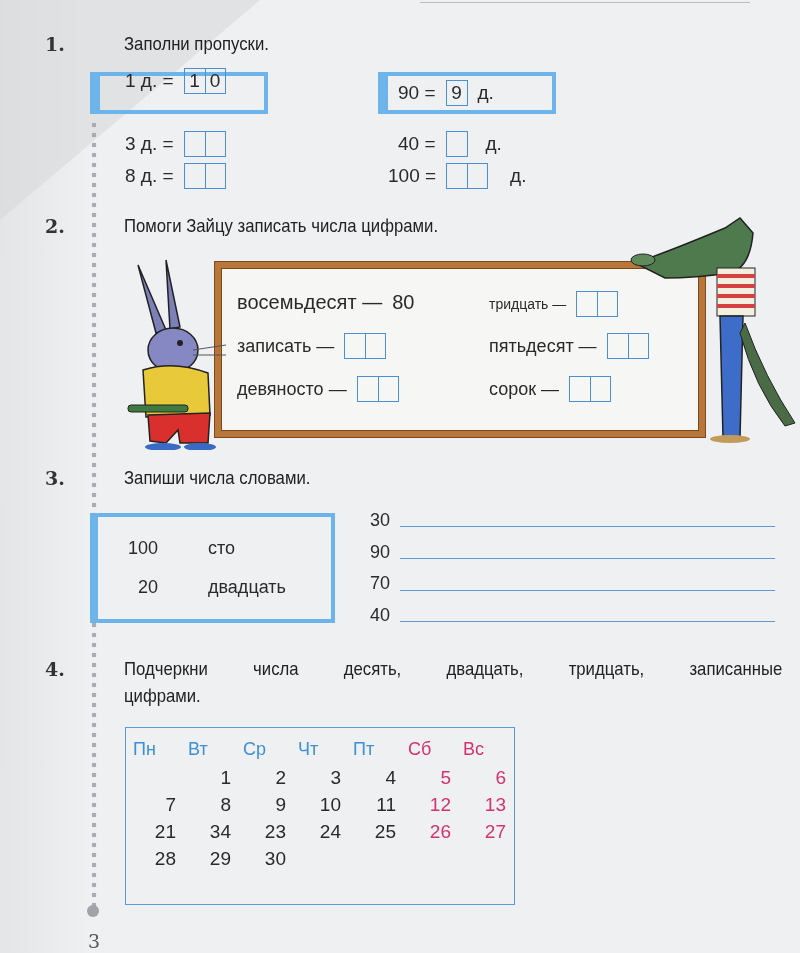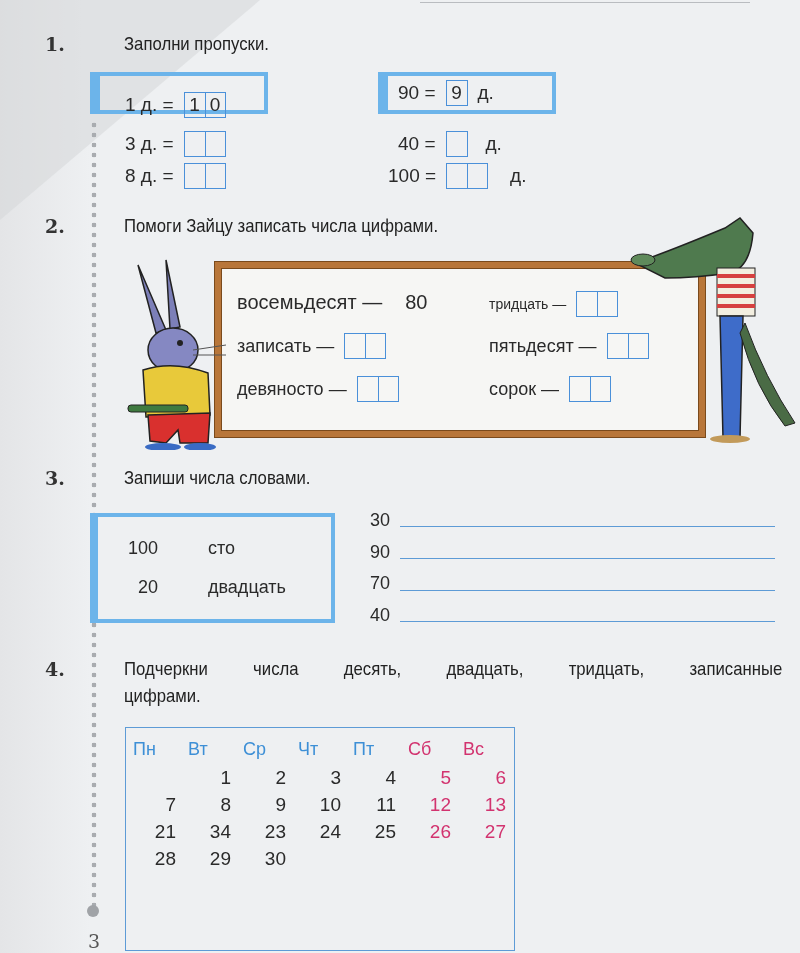"1 д. =" div.row { top: 92px -> 68px }
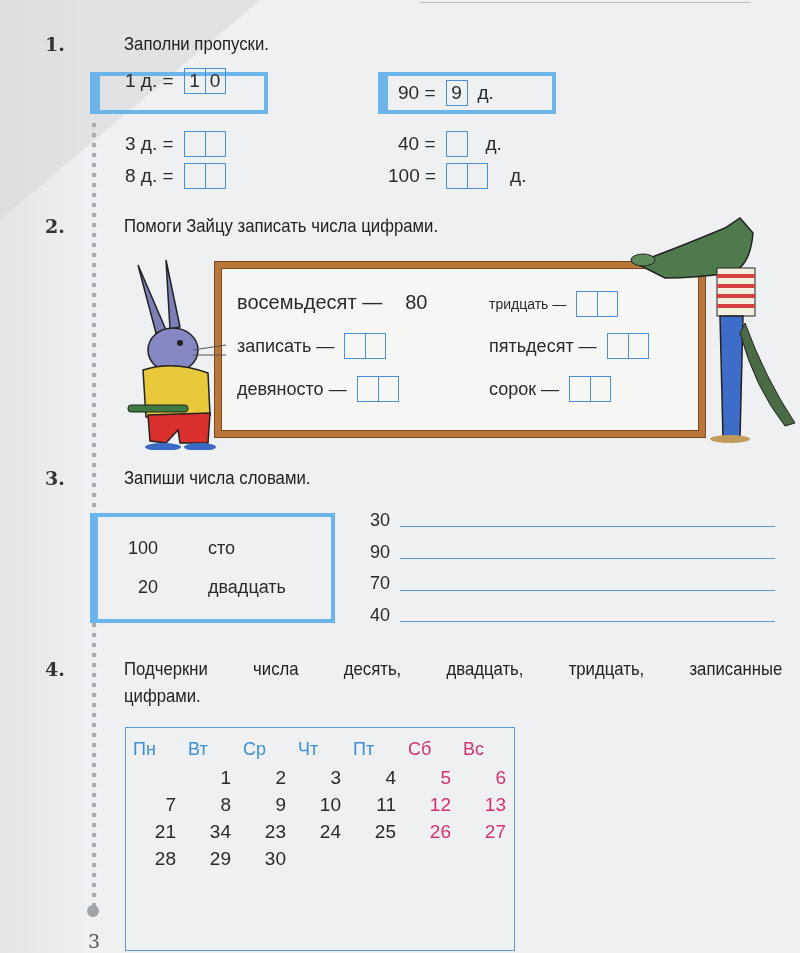"80" span { margin-left: 13px -> 0 }
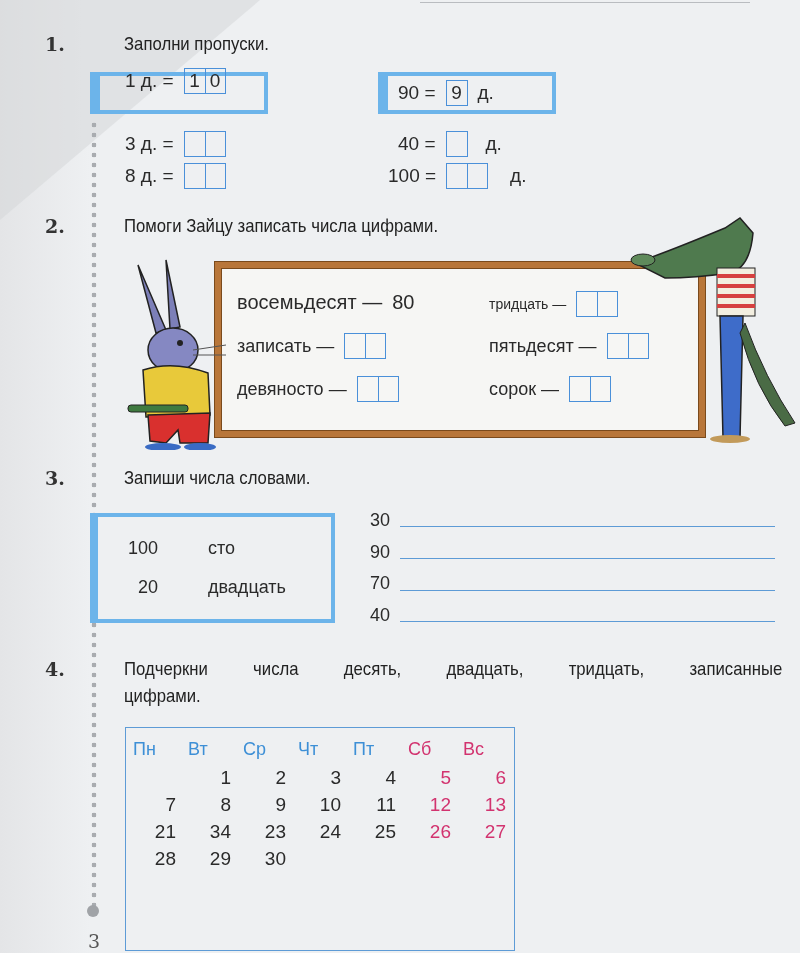"Пн" .cal { height: 224px -> 178px }
